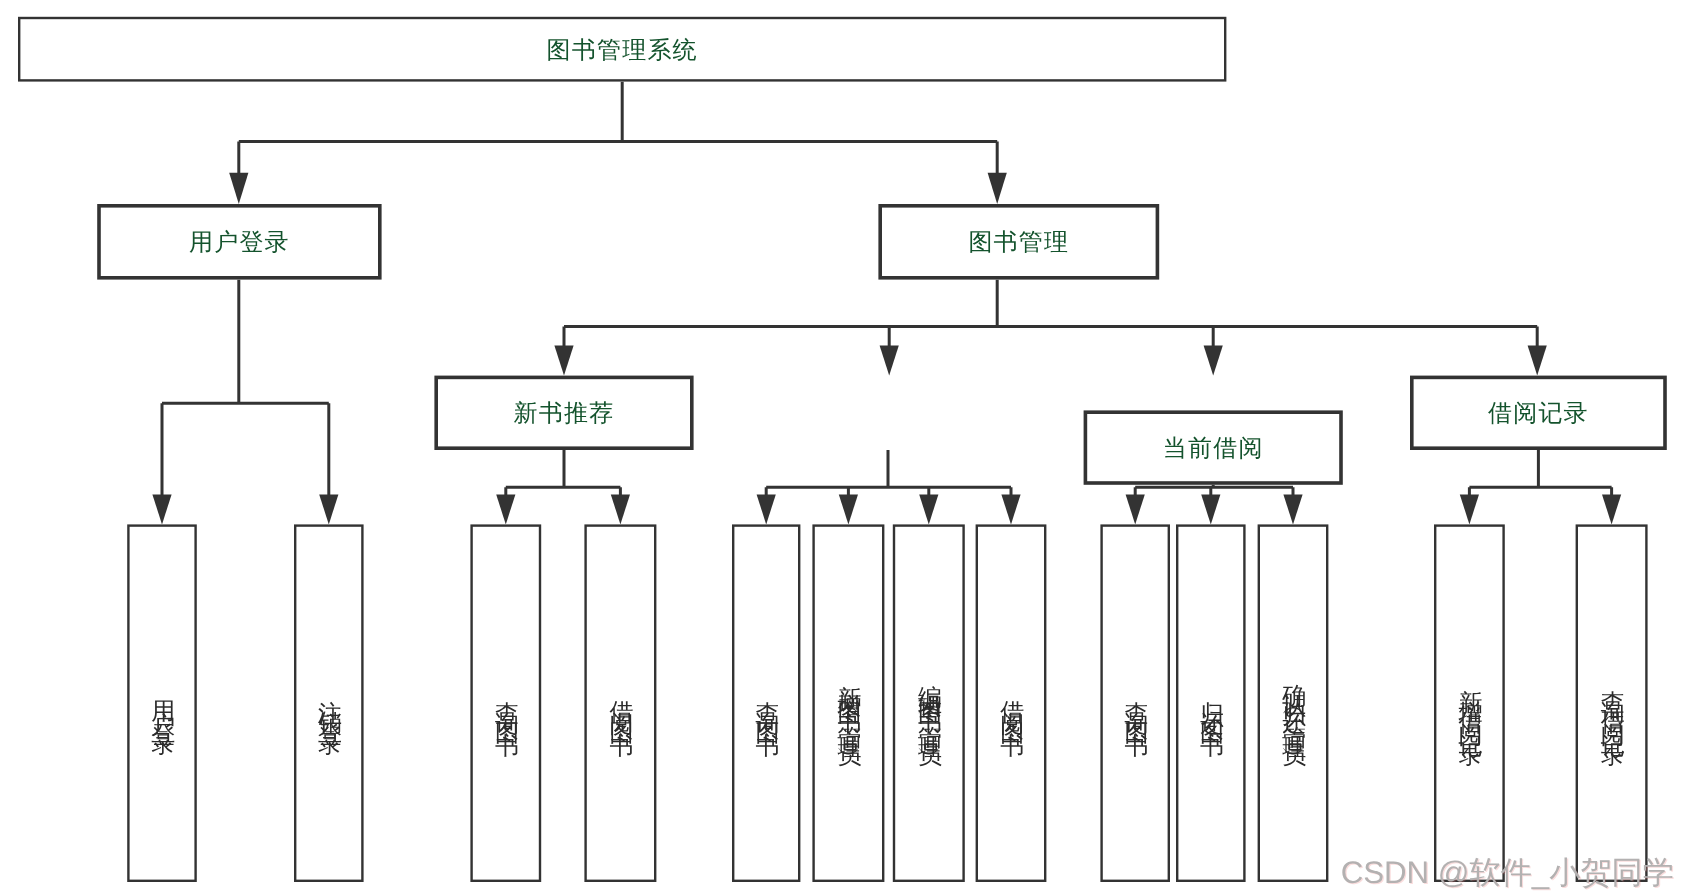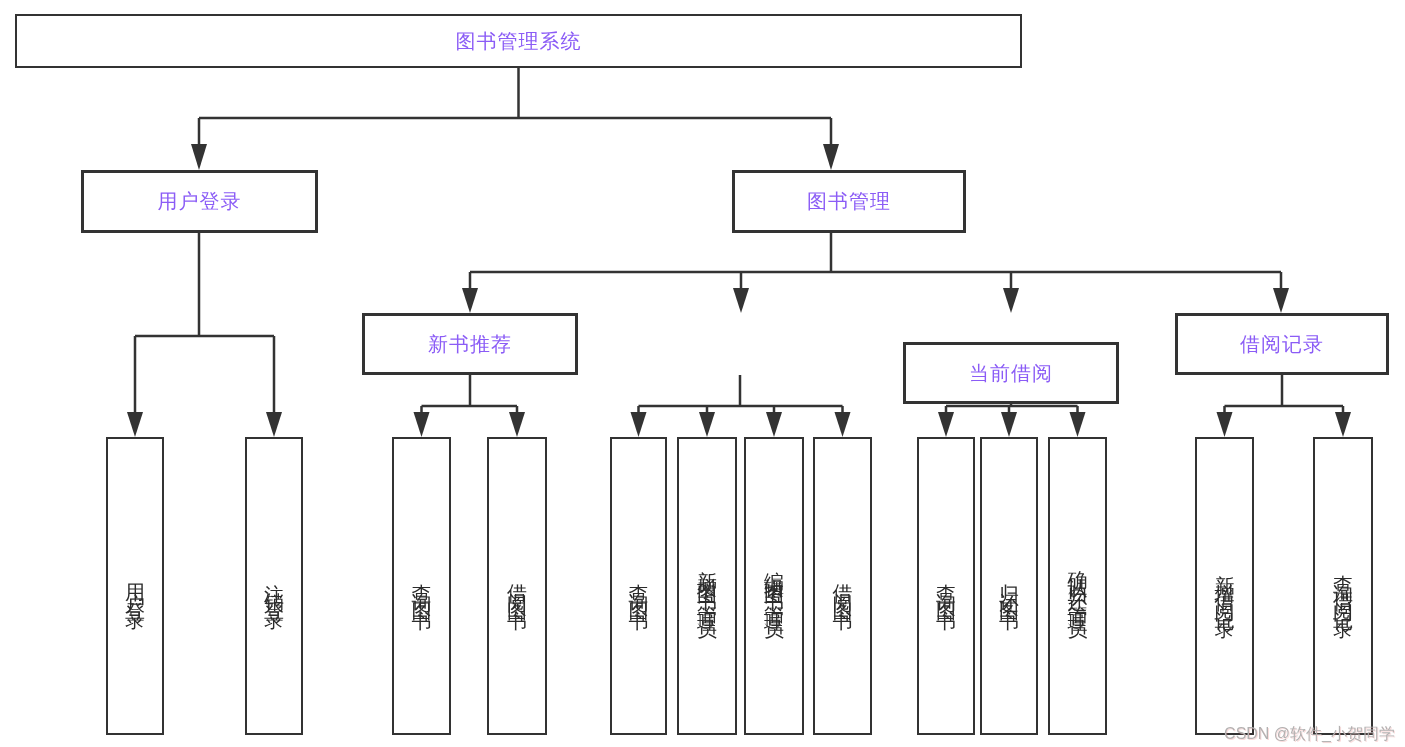"图书管理系统" .node { color: #8b5cf6 -> #14532d }
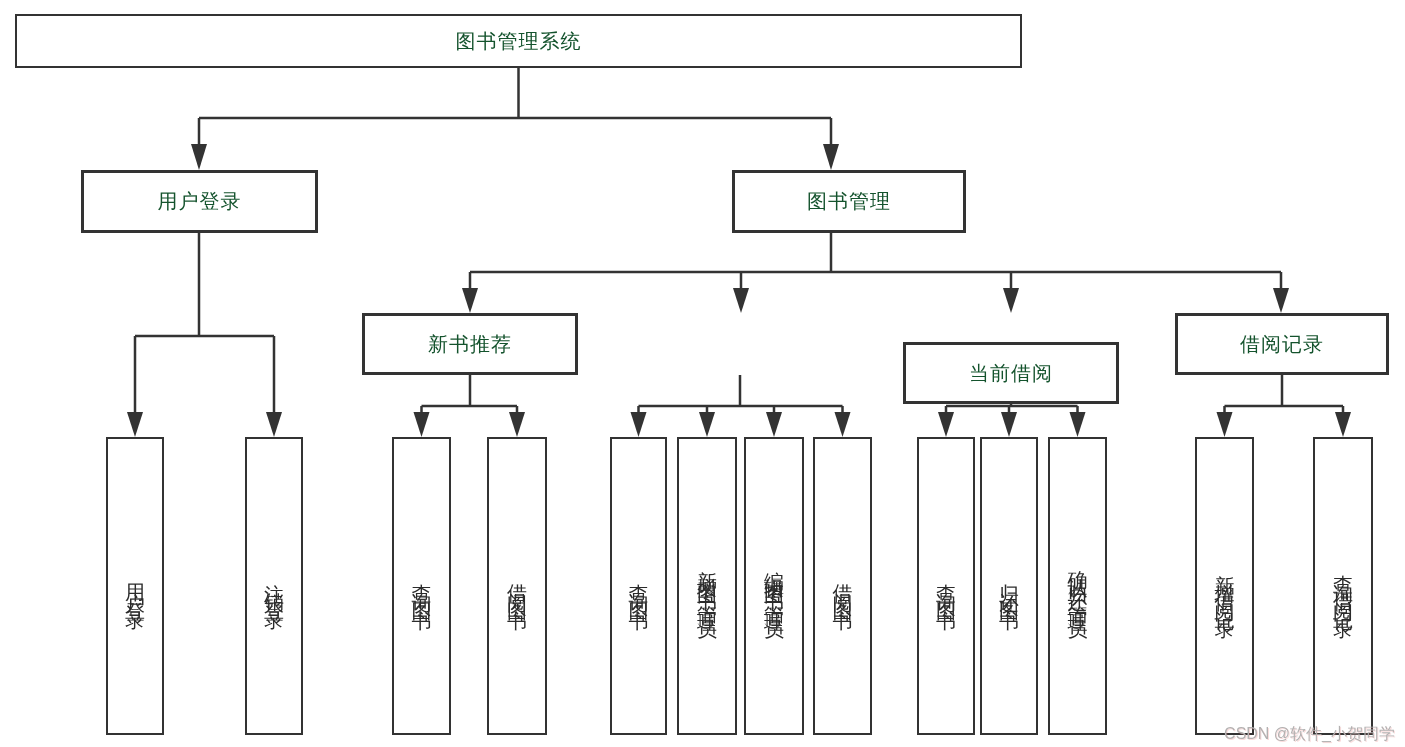"CSDN @软件_小贺同学" .watermark { font-size: 16px -> 26px }
